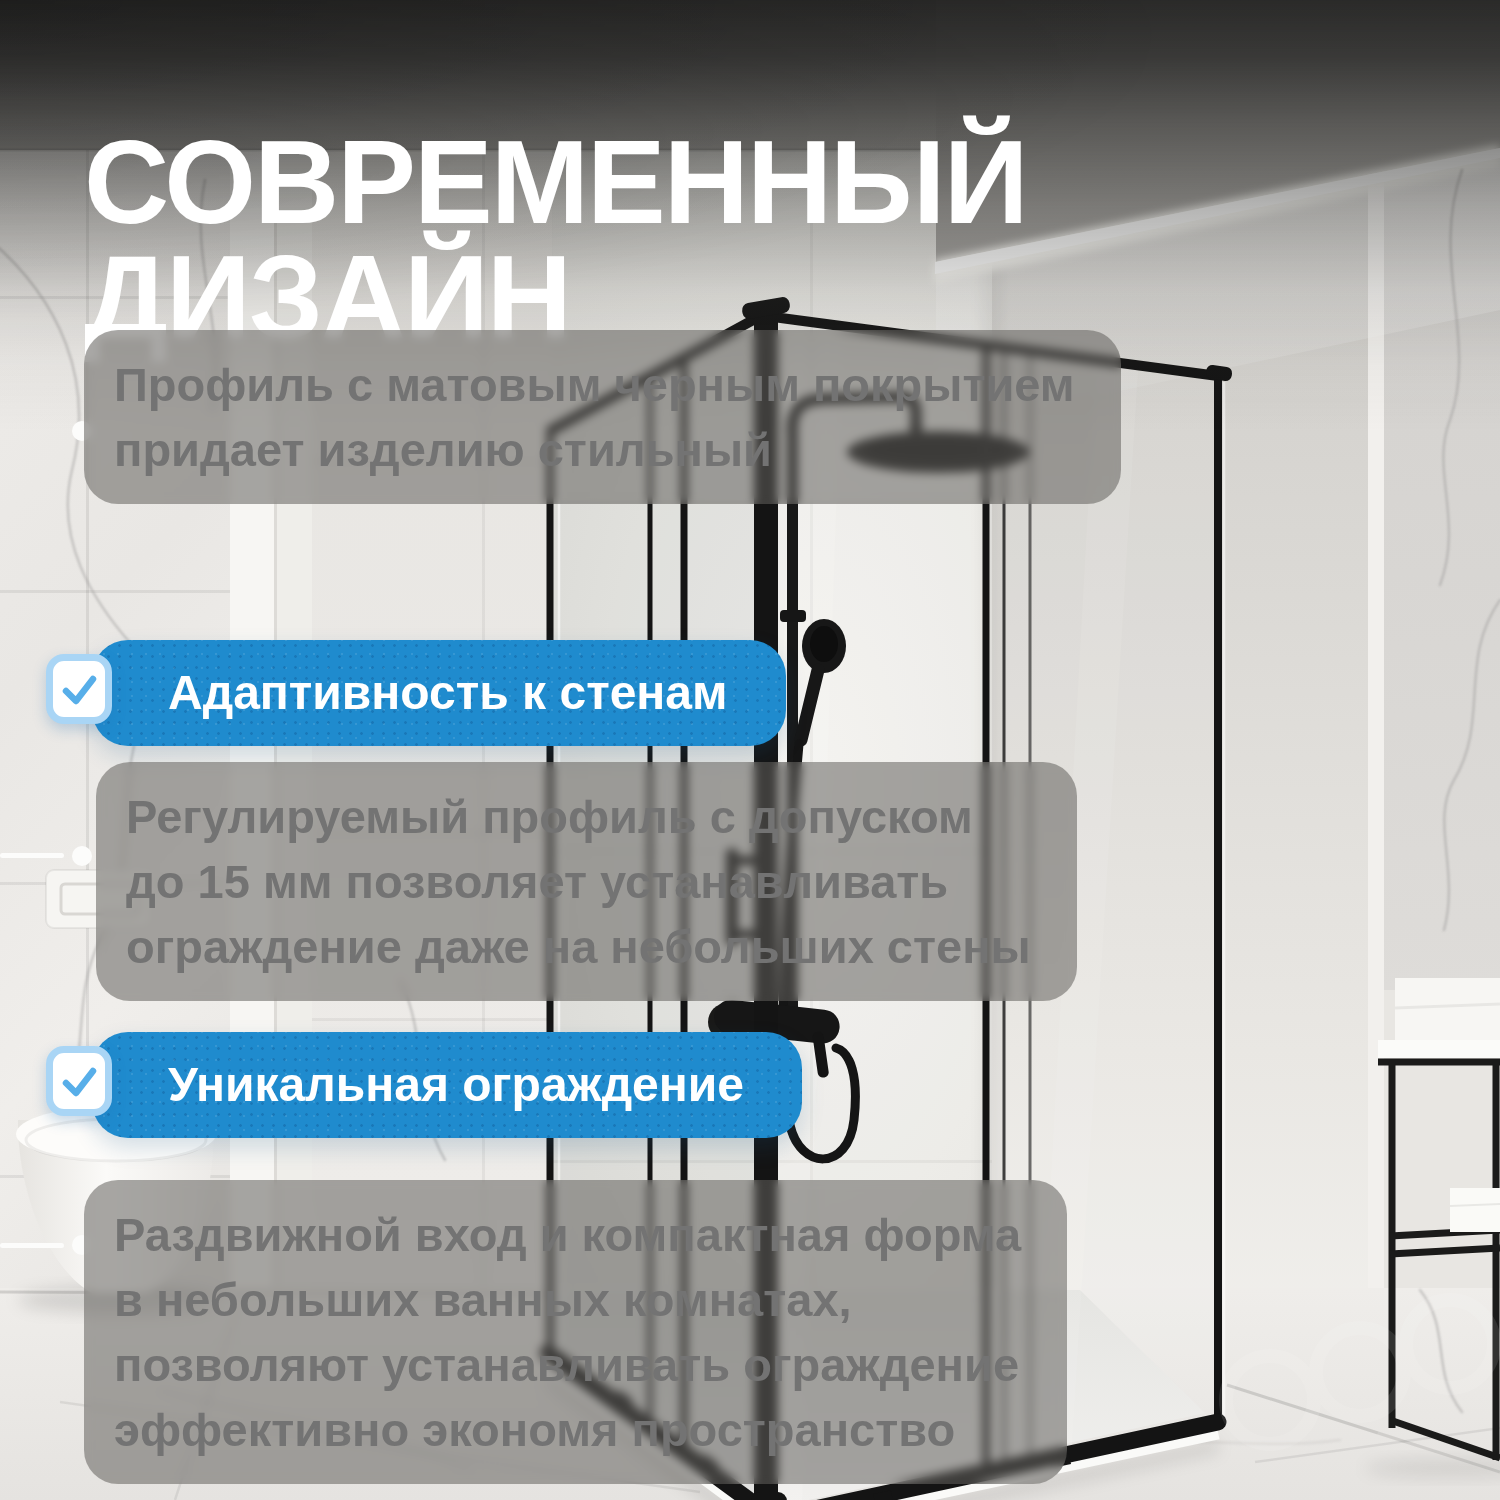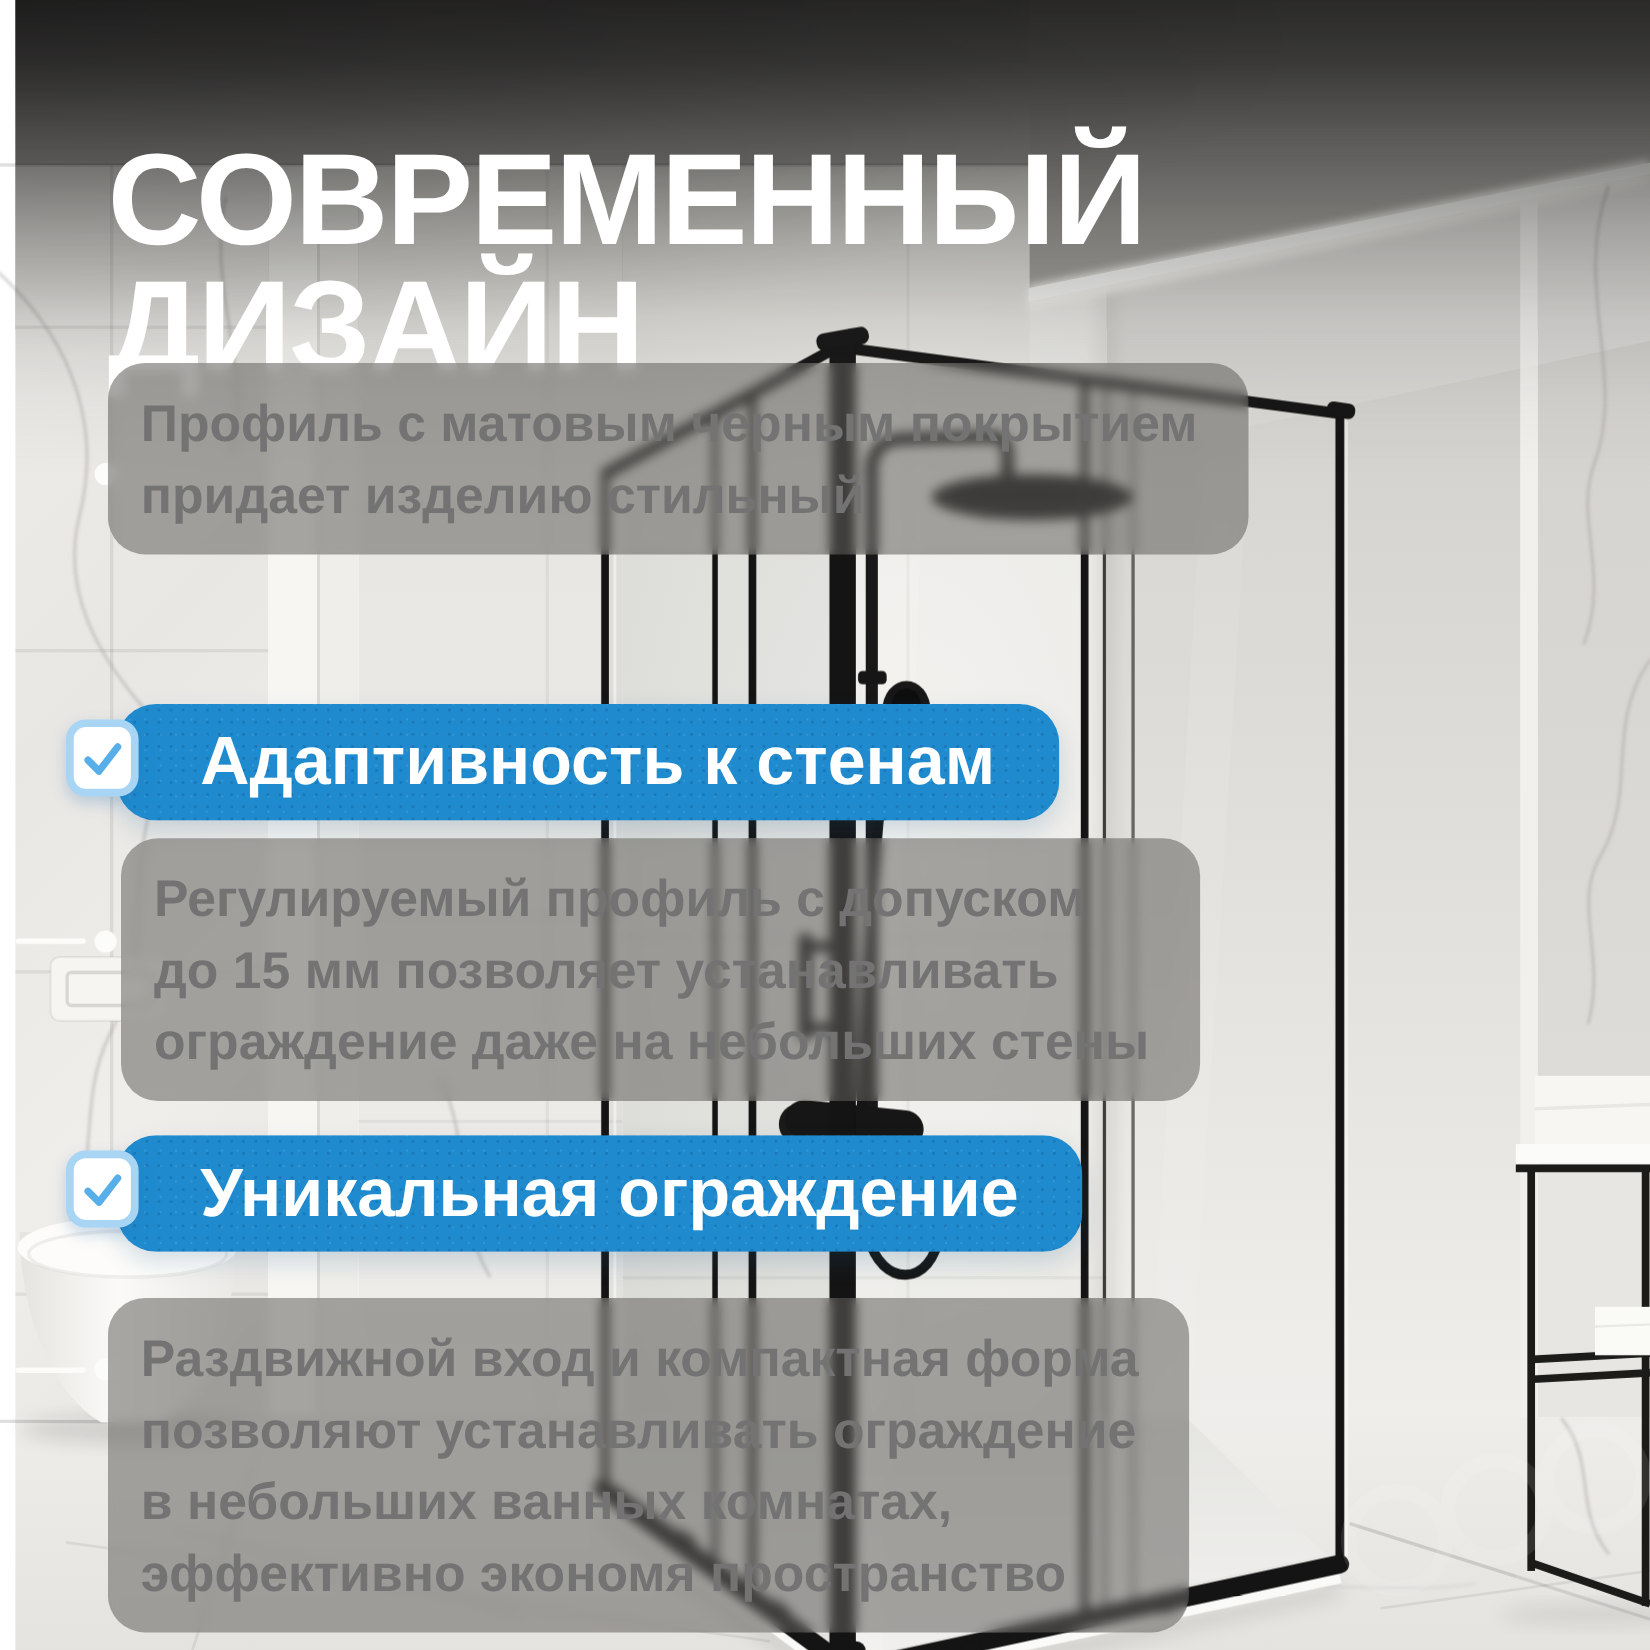"СОВРЕМЕННЫЙ" .layer { margin-left: 14px -> none }
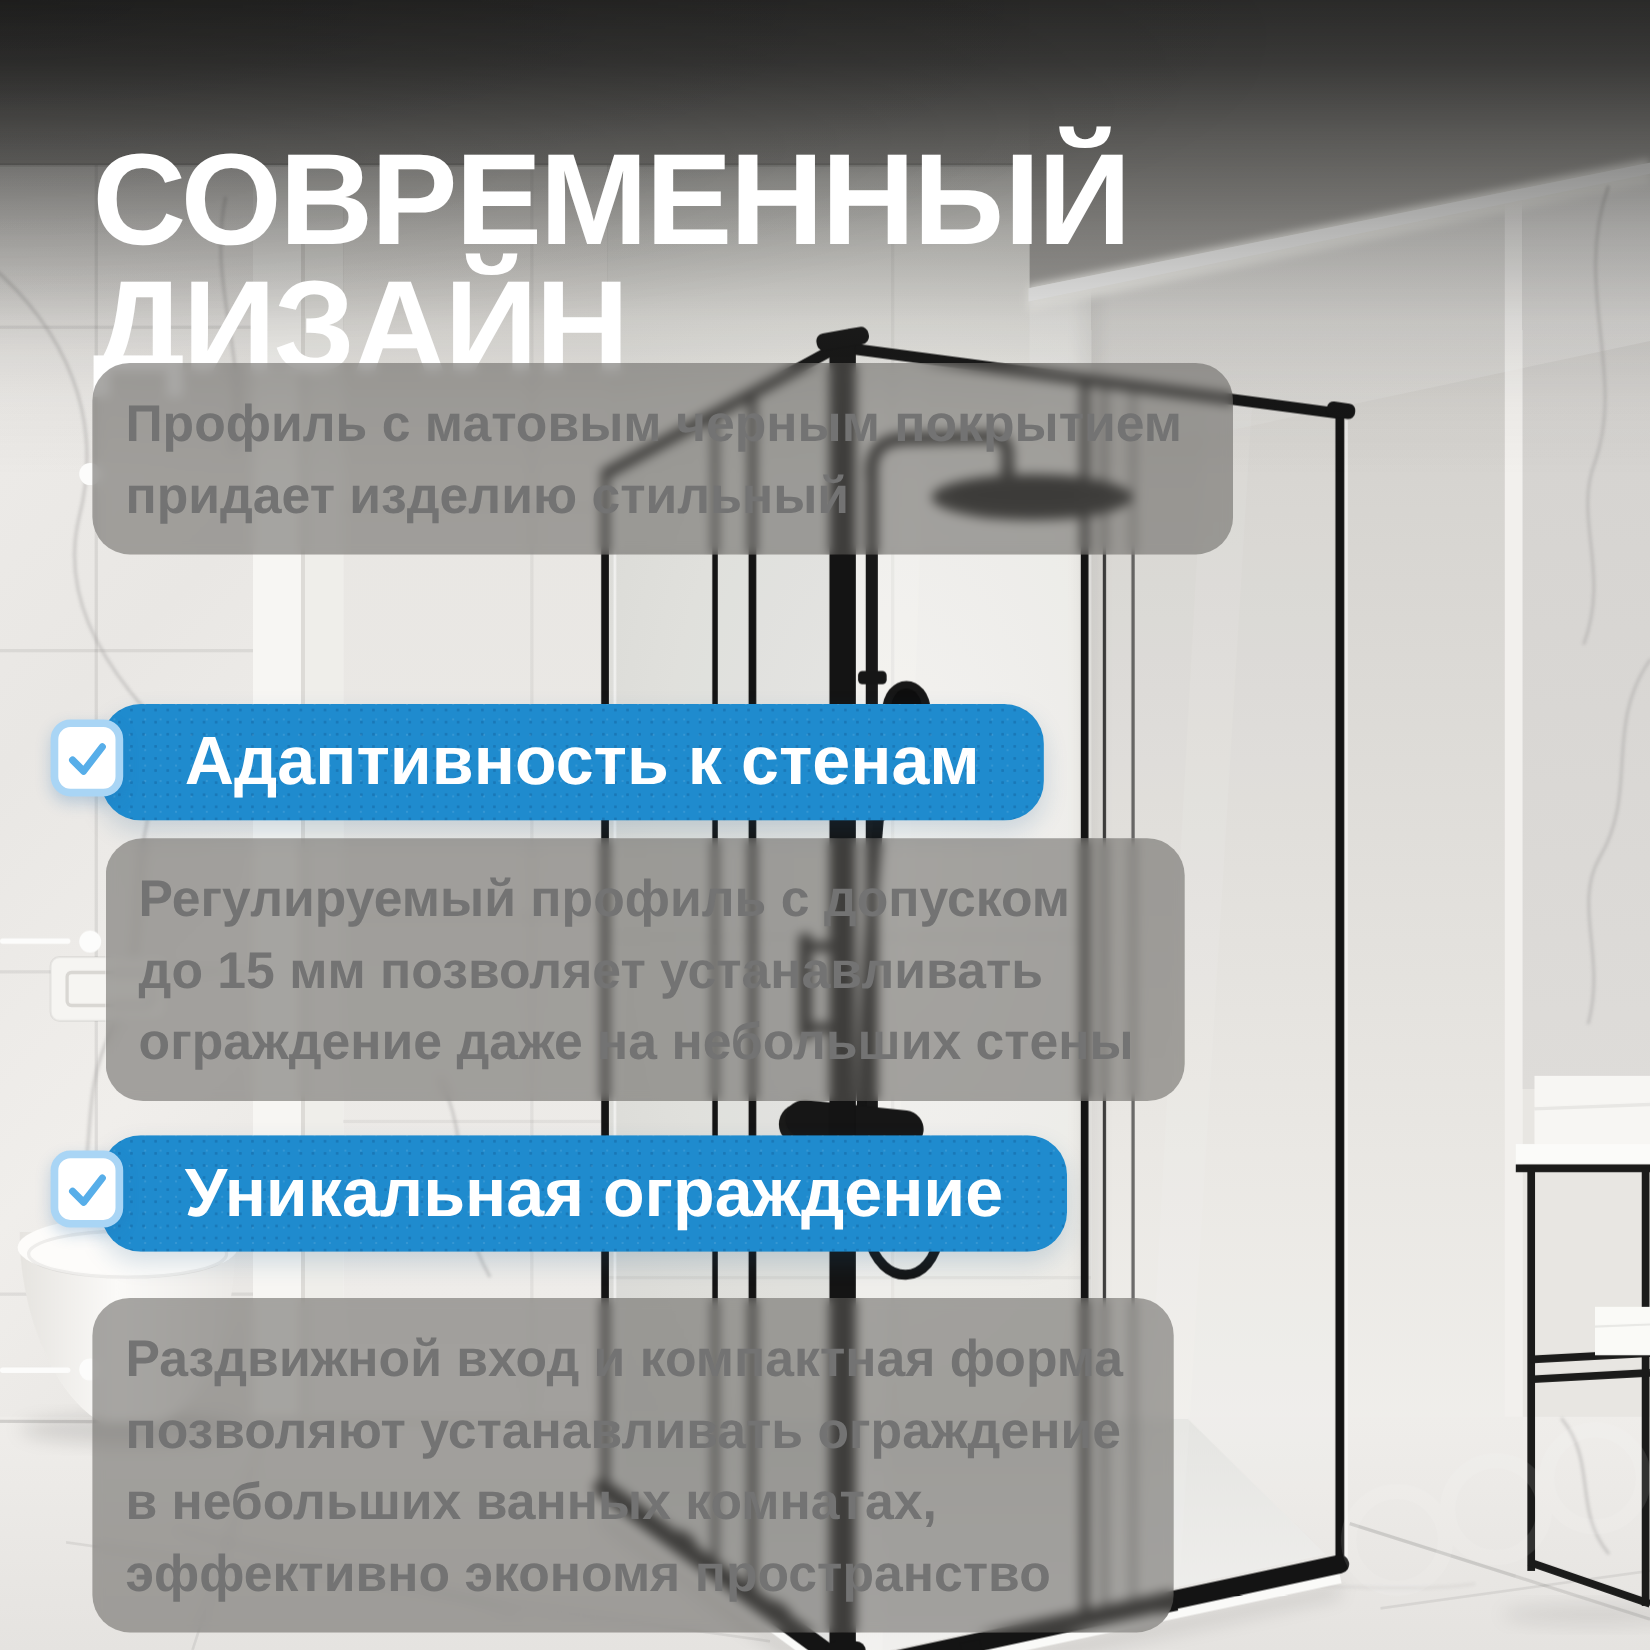"Адаптивность к стенам" .badge { font-size: 62px -> 48px }
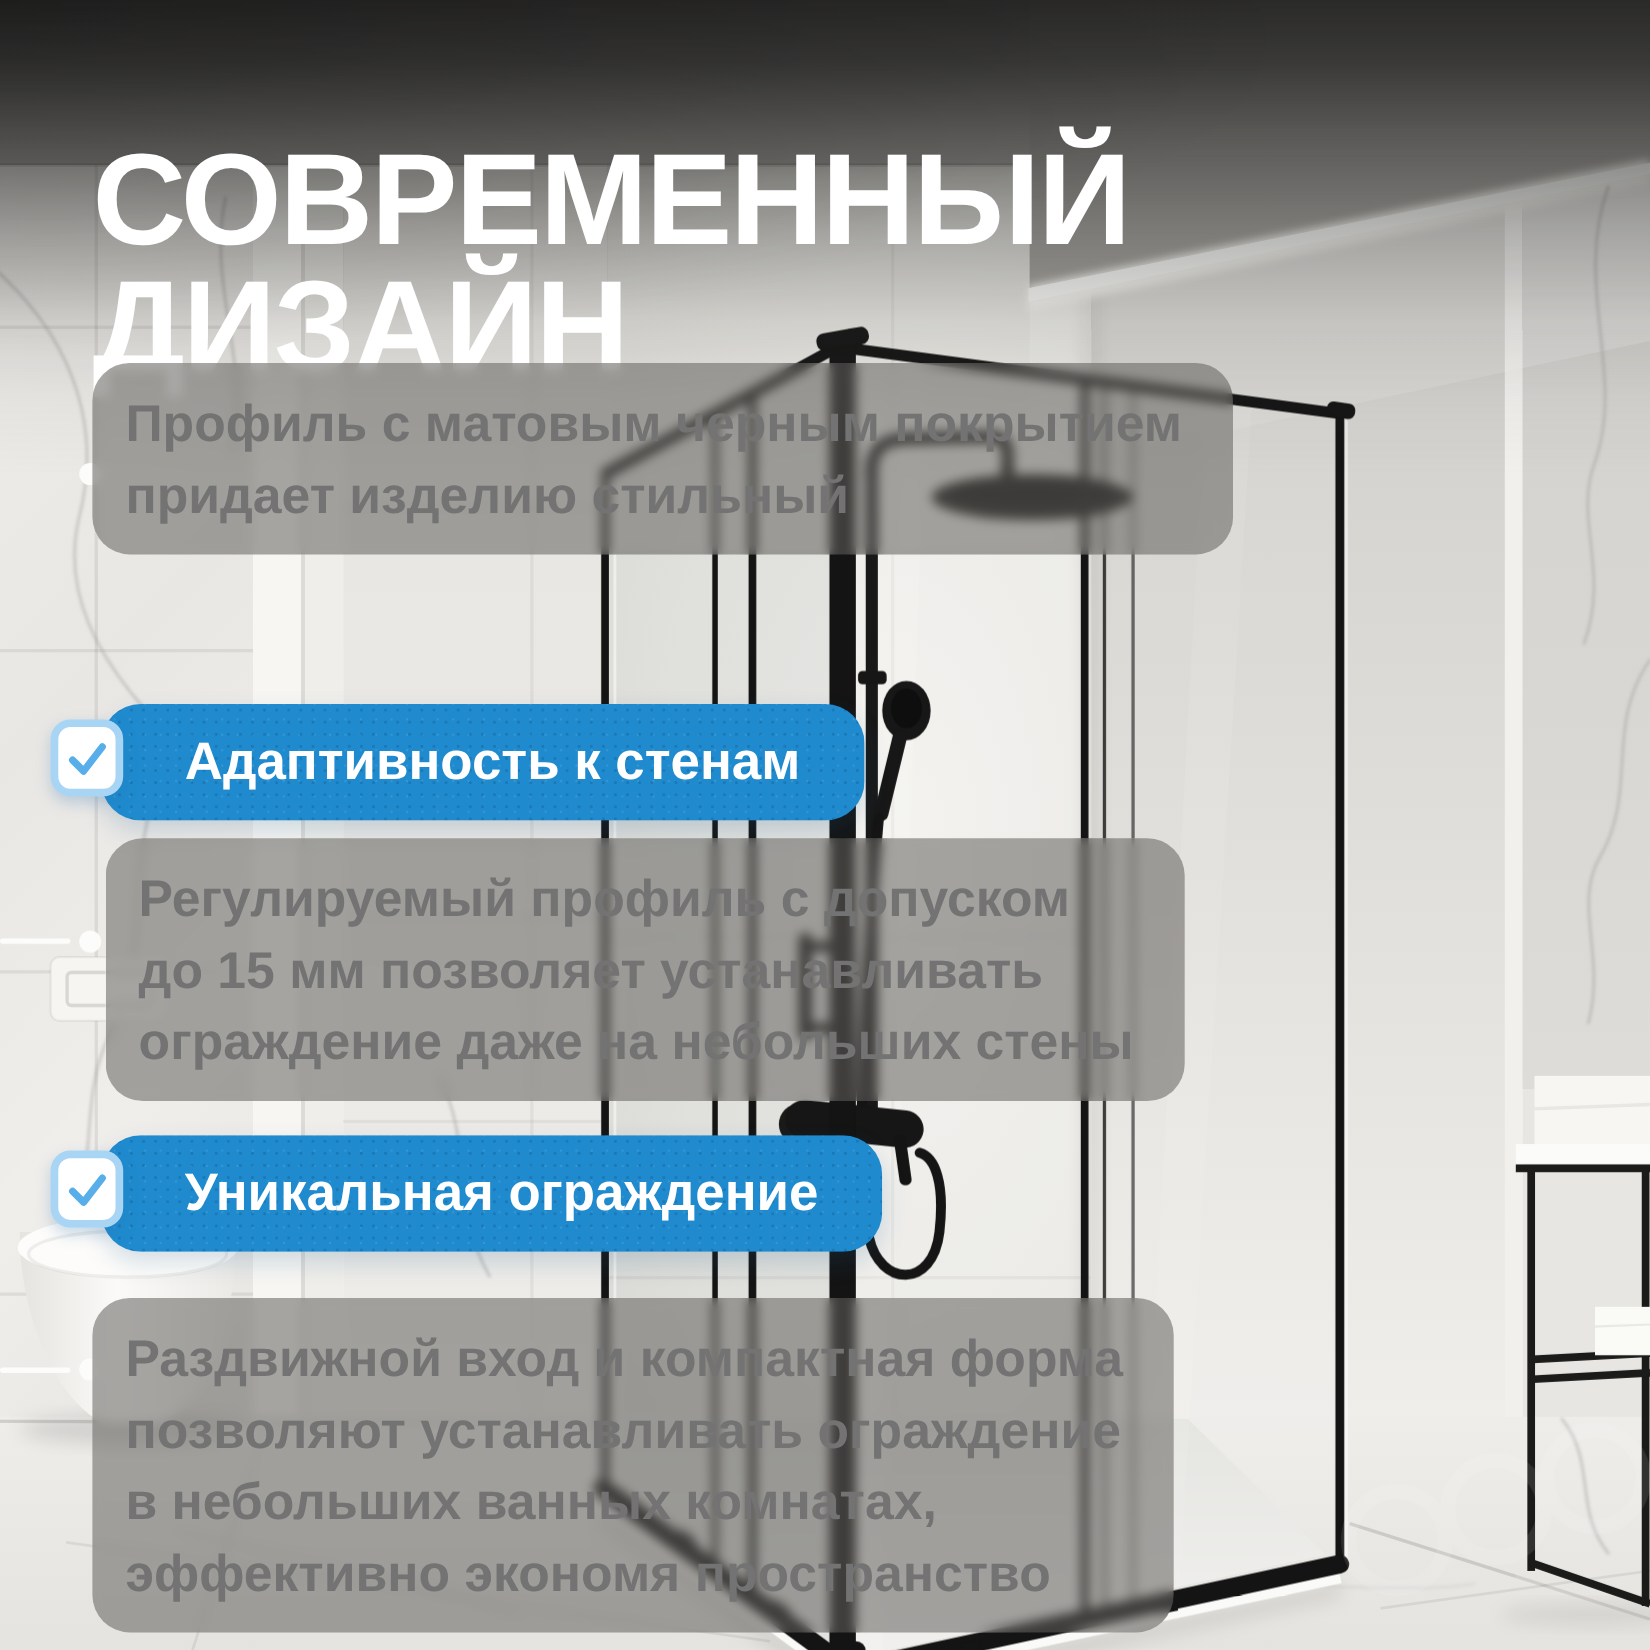"позволяют устанавливать ограждение" div.pline { order: before "в небольших ванных комнатах," -> after "в небольших ванных комнатах," }
